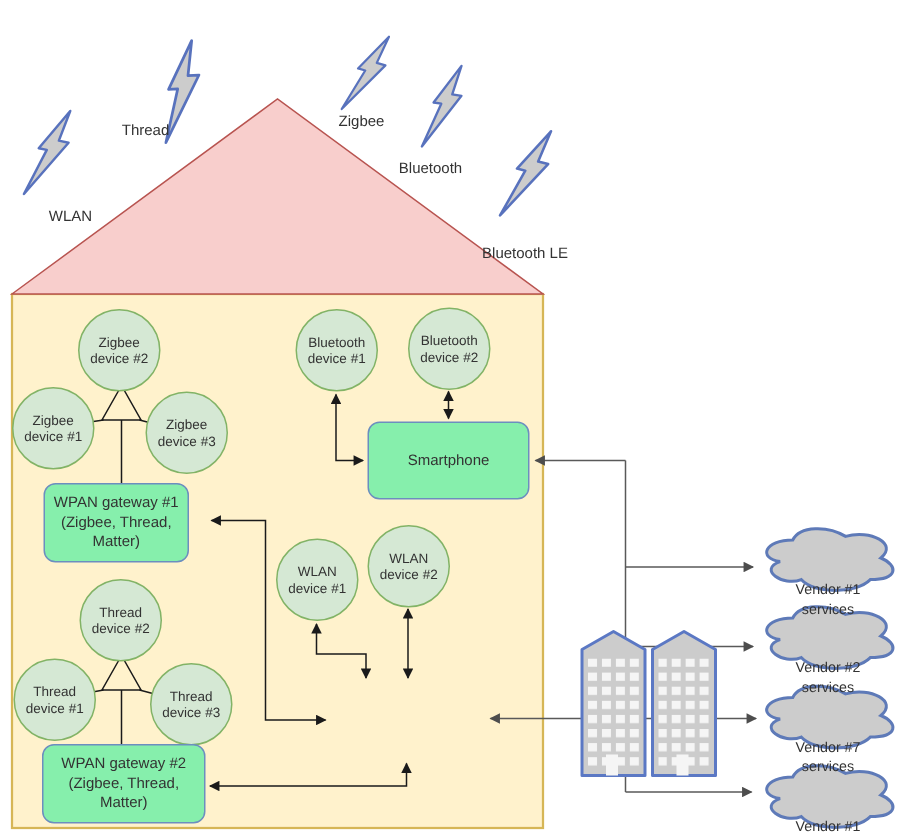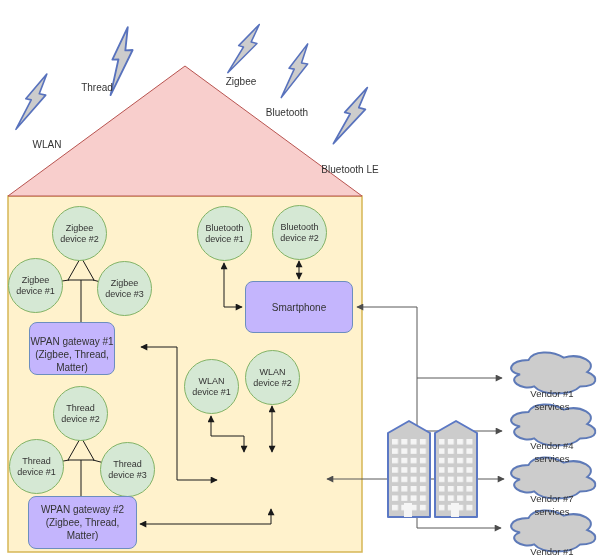"Smartphone" .node-box { background: #c4b5fd -> #86efac }
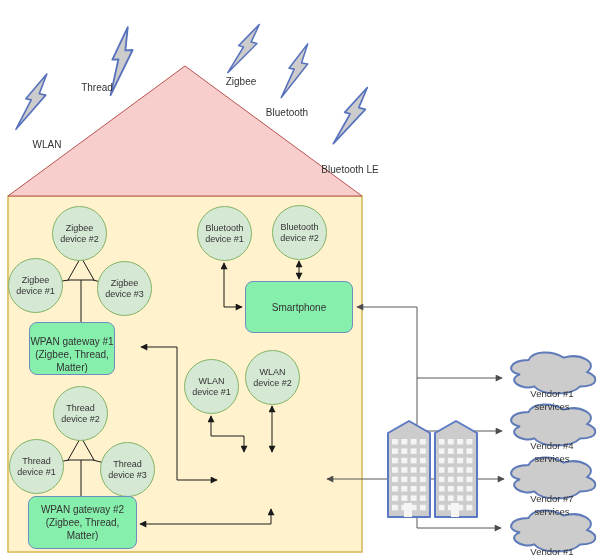"WPAN gateway #1" div.node-box { justify-content: flex-end -> none; width: 86px -> 97px }
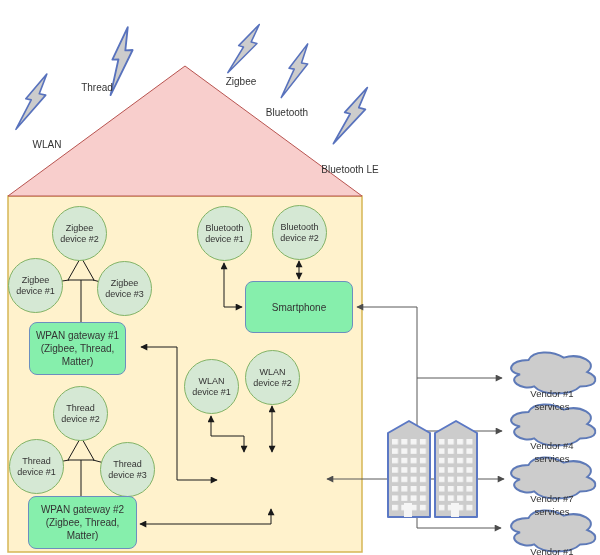"Vendor #4" div { text: 4 -> 2 }
